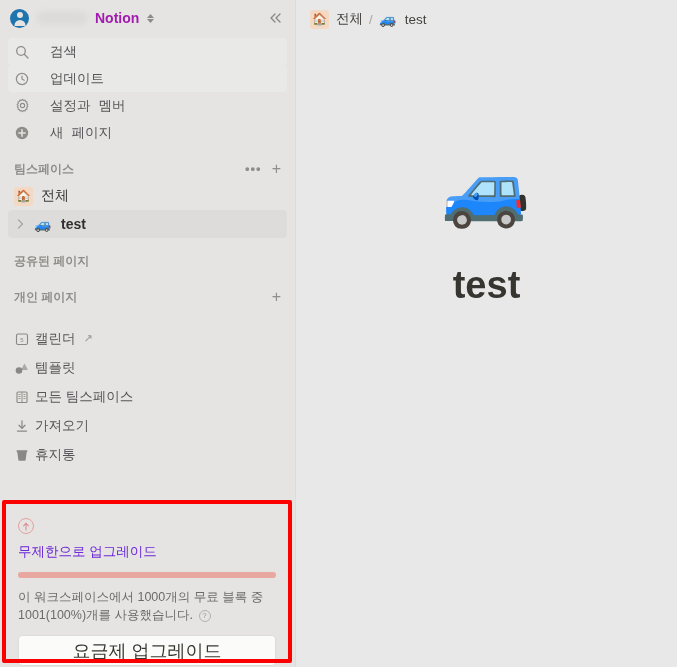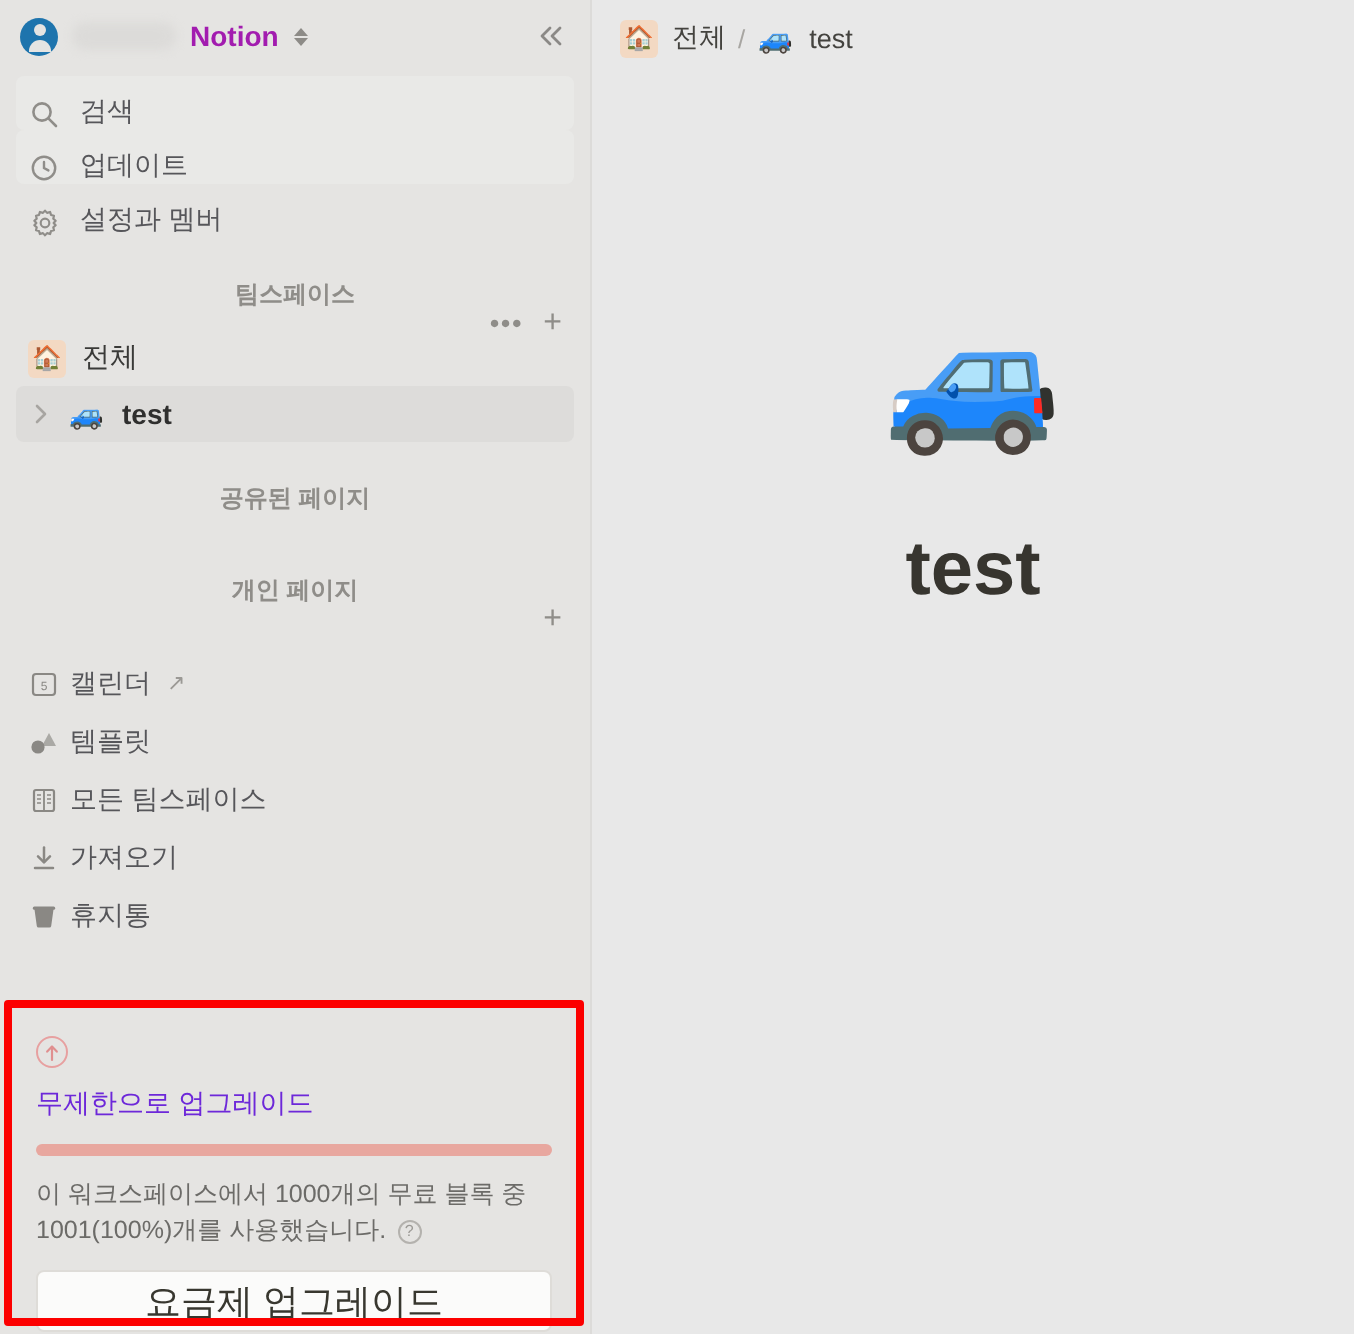"검색" .nav-row { align-items: flex-end -> center; font-family: none -> Liberation Mono, monospace; gap: 10px -> 20px }
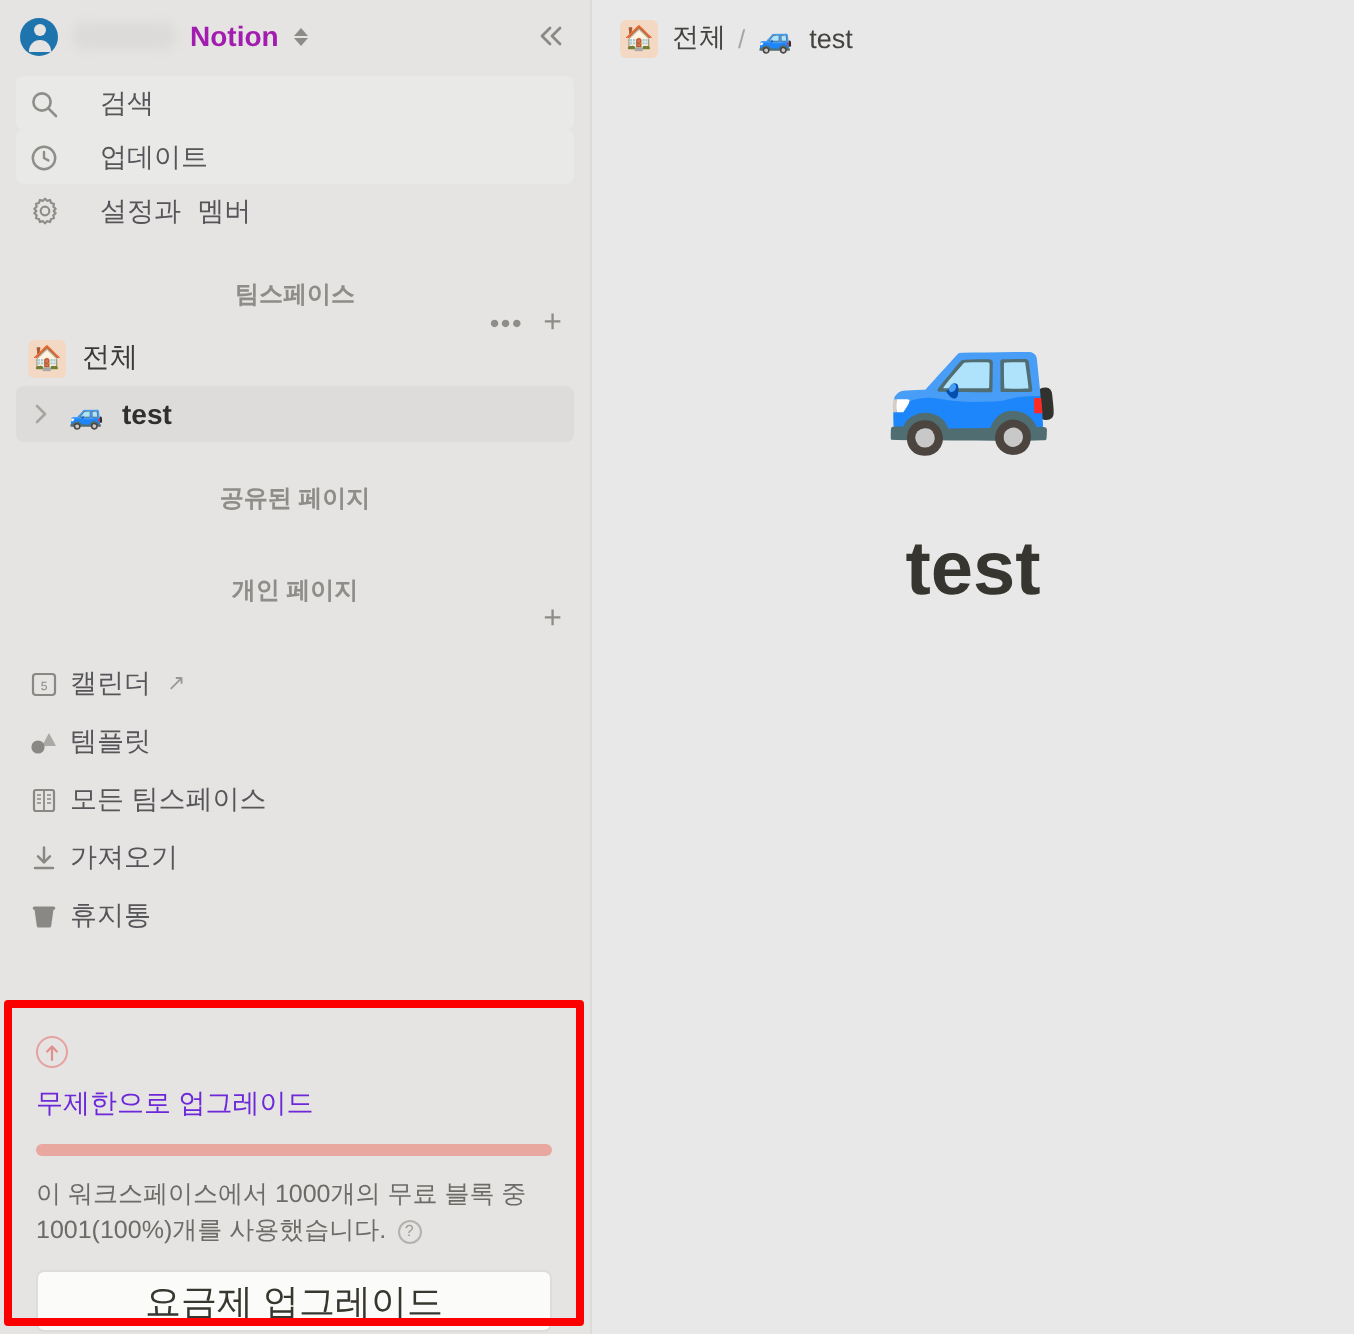"새 페이지" div.nav-row { html: none -> <div> <span> <svg> <circle></circle> <path></path> </svg> </span> <span>새 페이지</span> </div> }
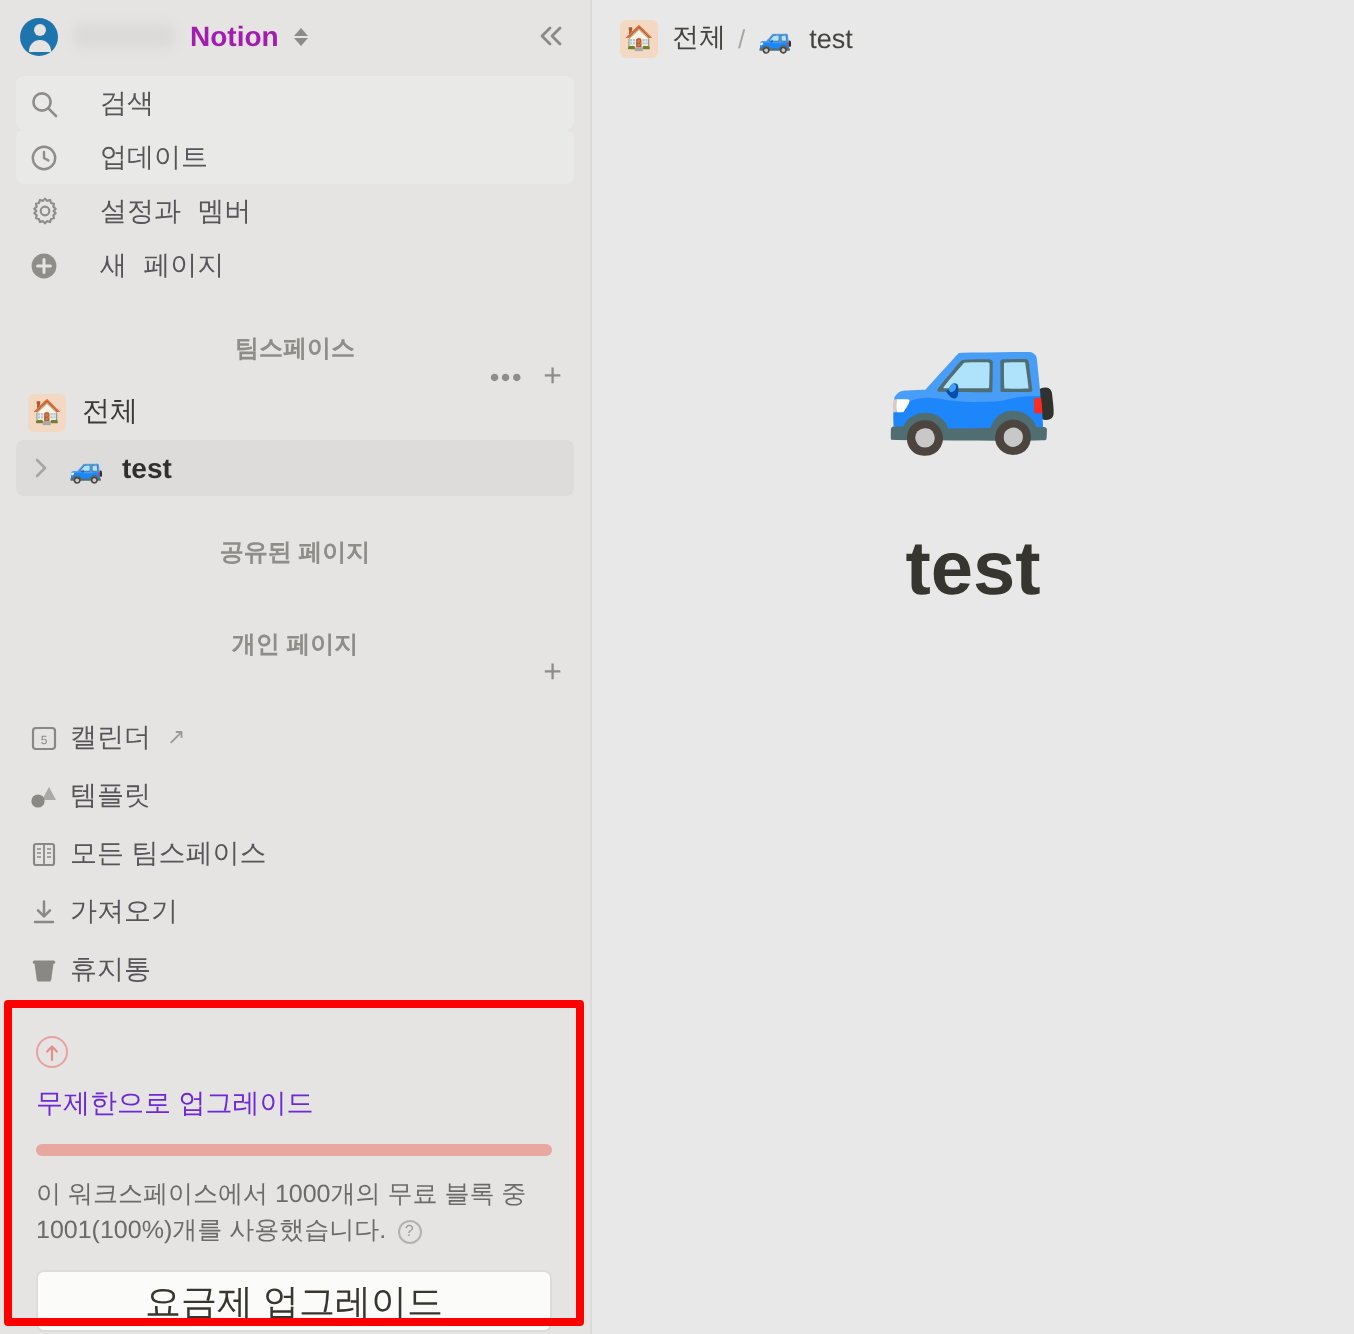"팀스페이스" .sec-head { flex-direction: column -> none; margin-top: 20px -> 10px }
